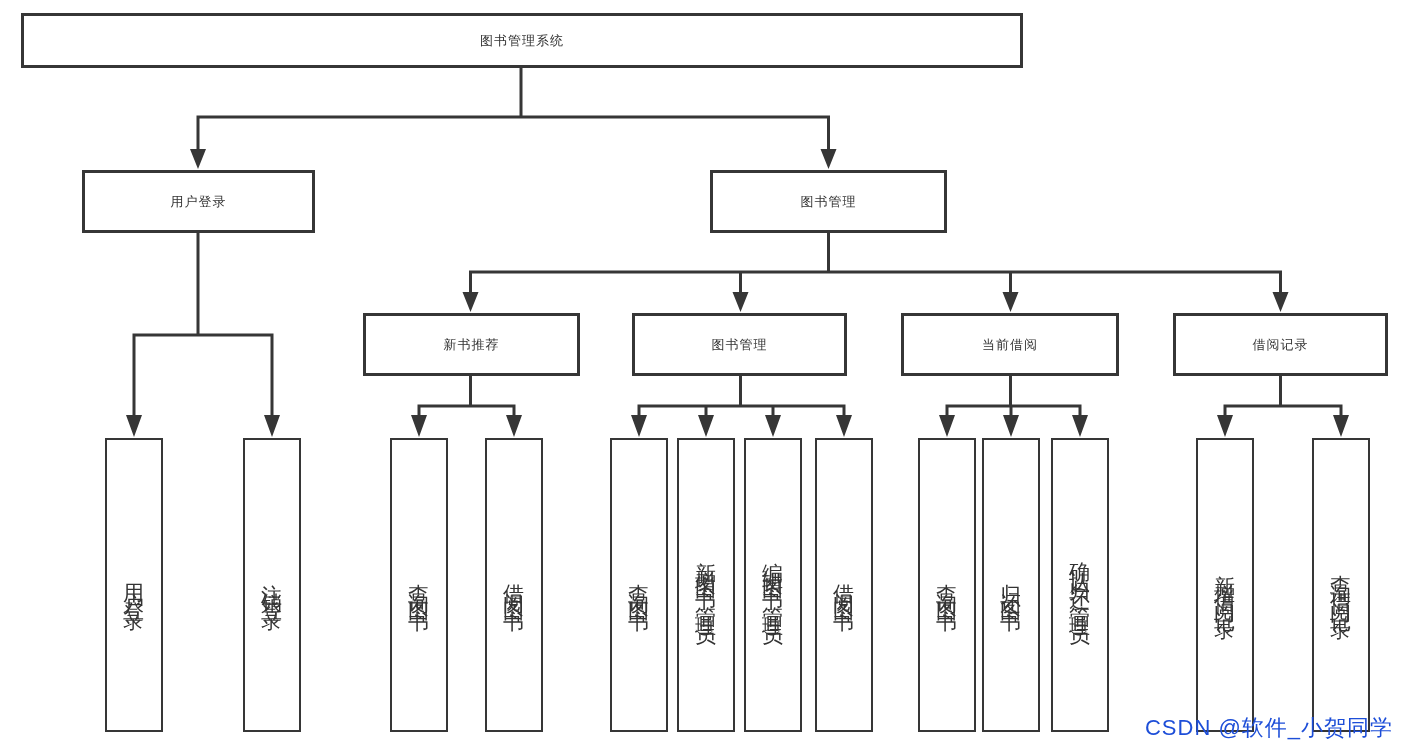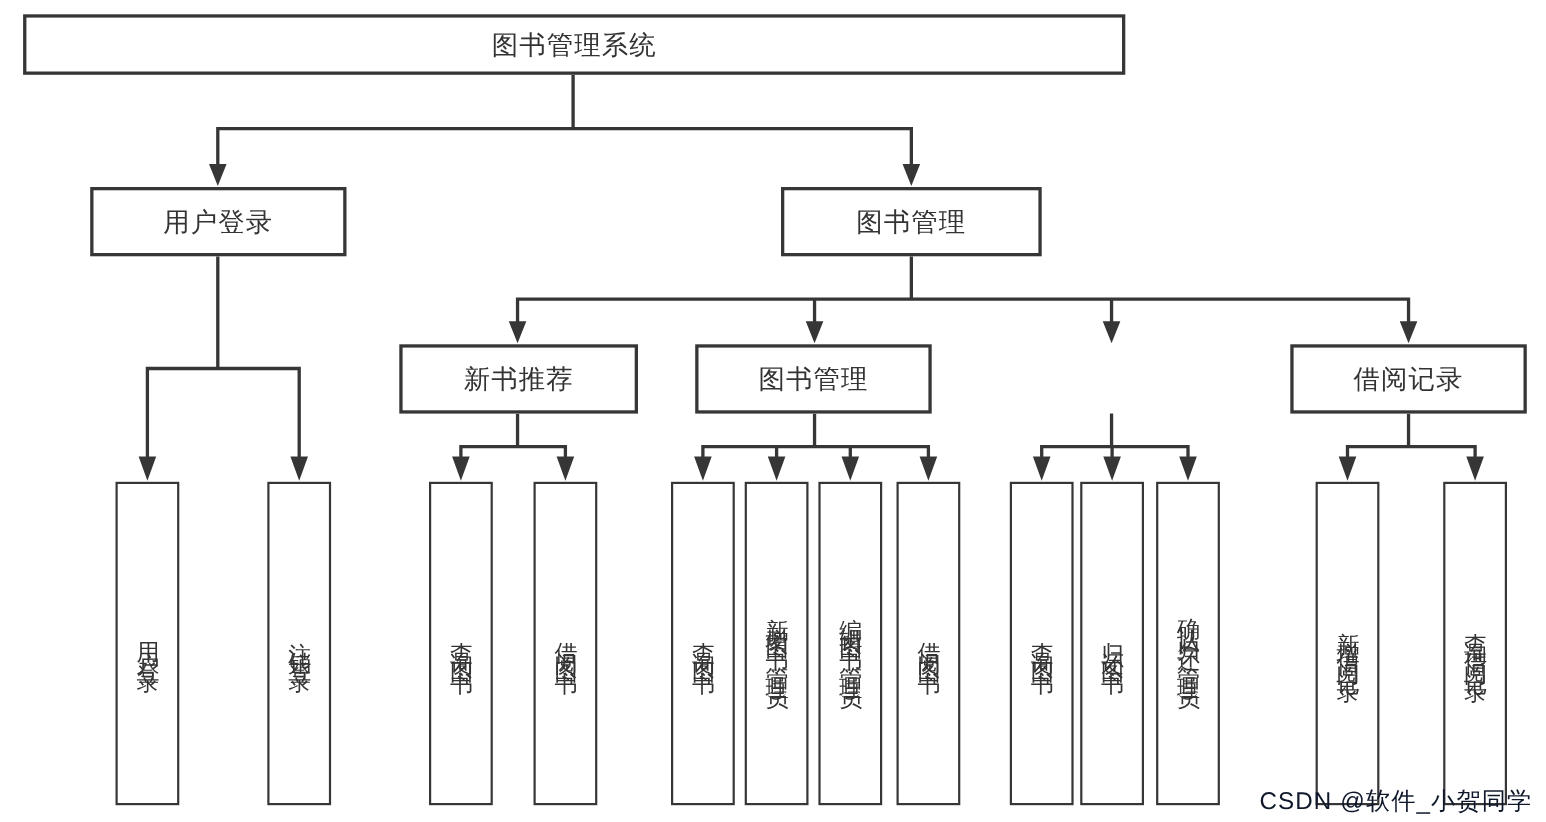"图书管理系统" .node { font-size: 24px -> 13px }
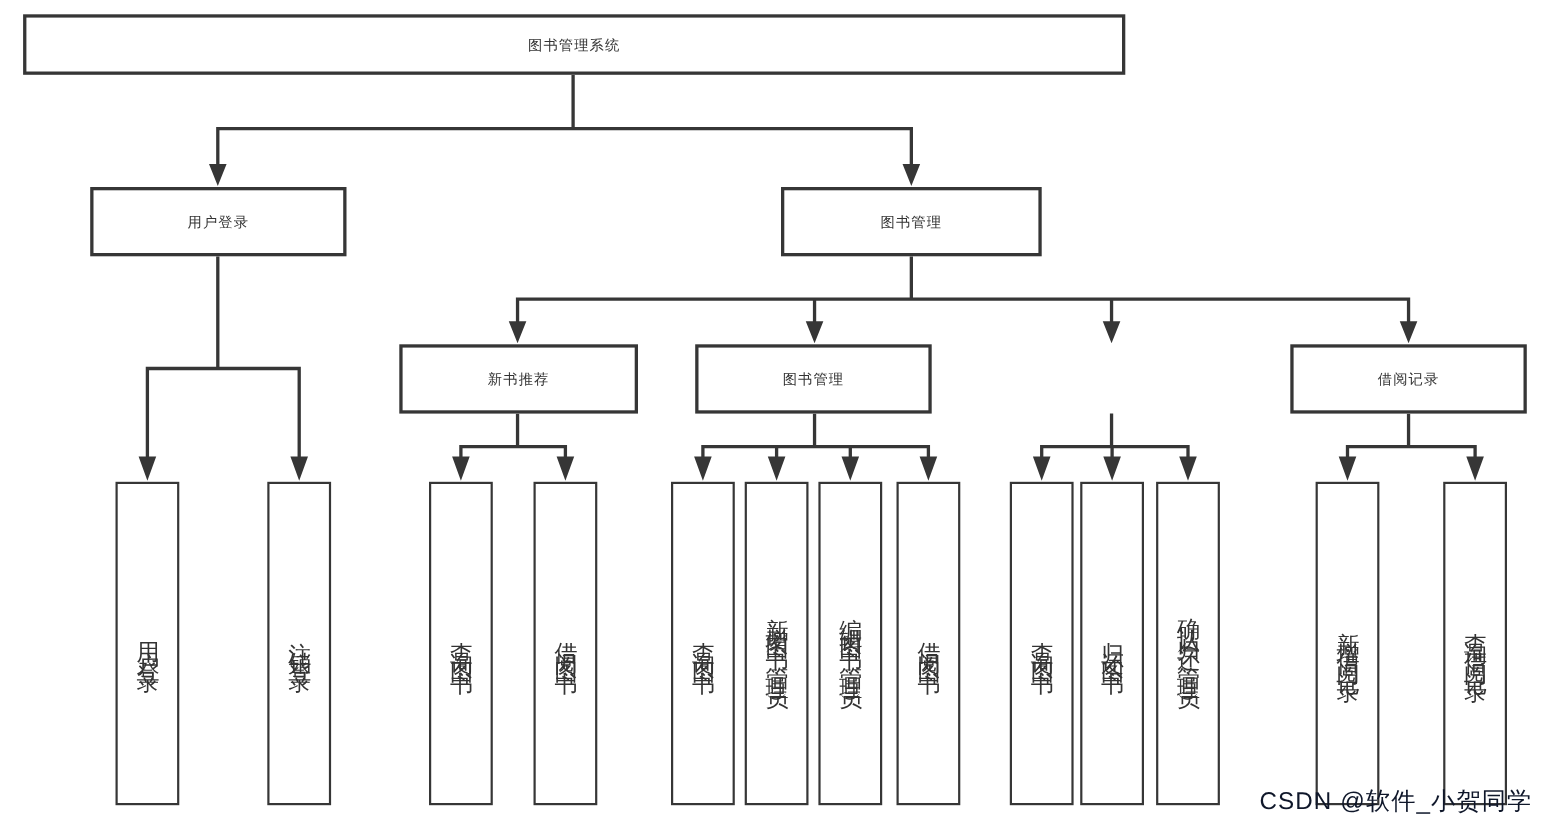"当前借阅" div.node { html: none -> <div>当前借阅</div> }
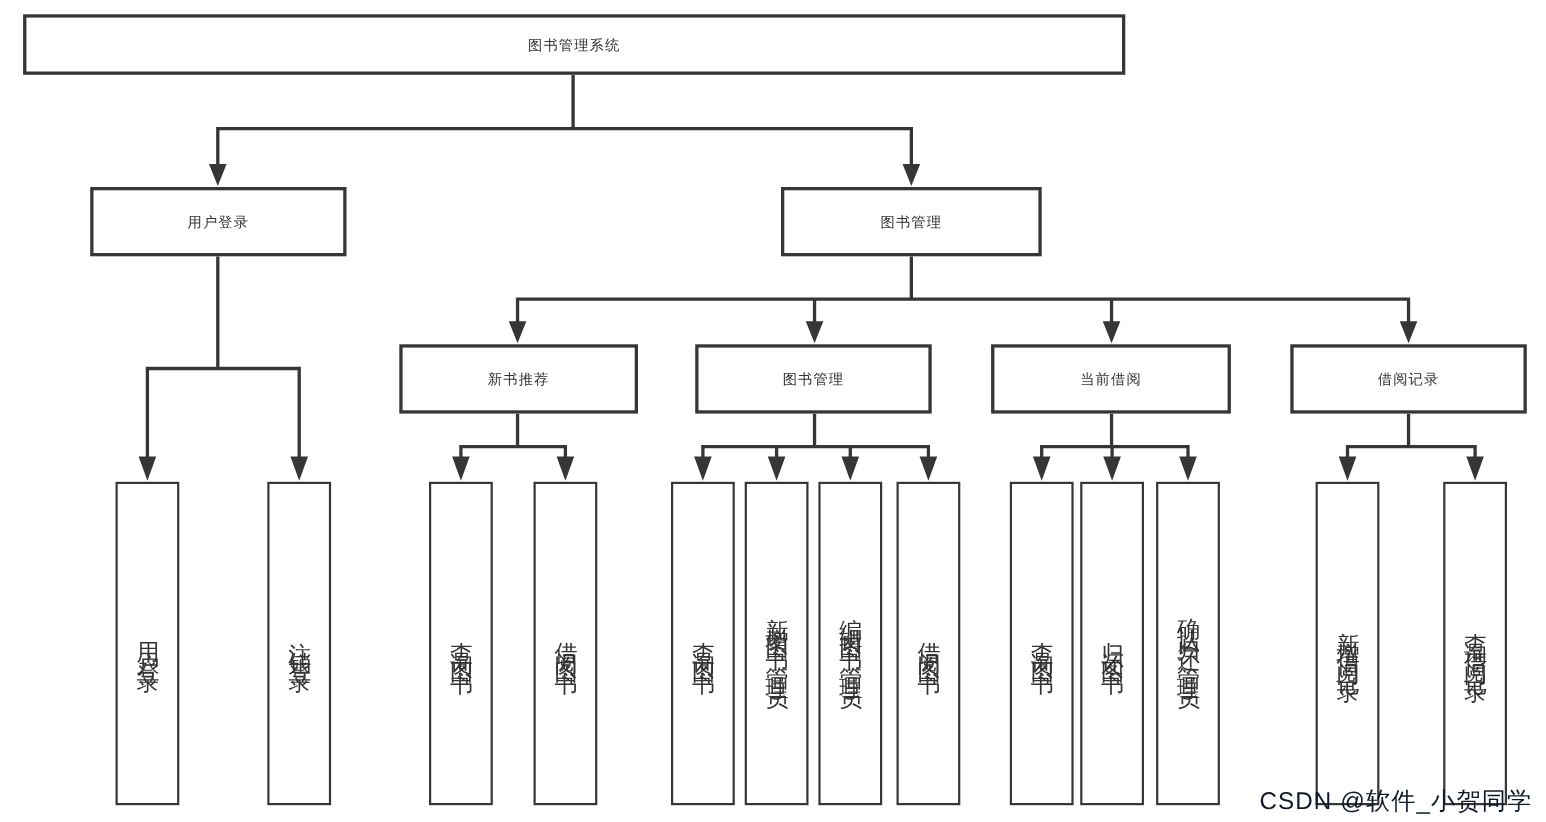"CSDN @软件_小贺同学" .watermark { color: #0f172a -> #1d4ed8 }
